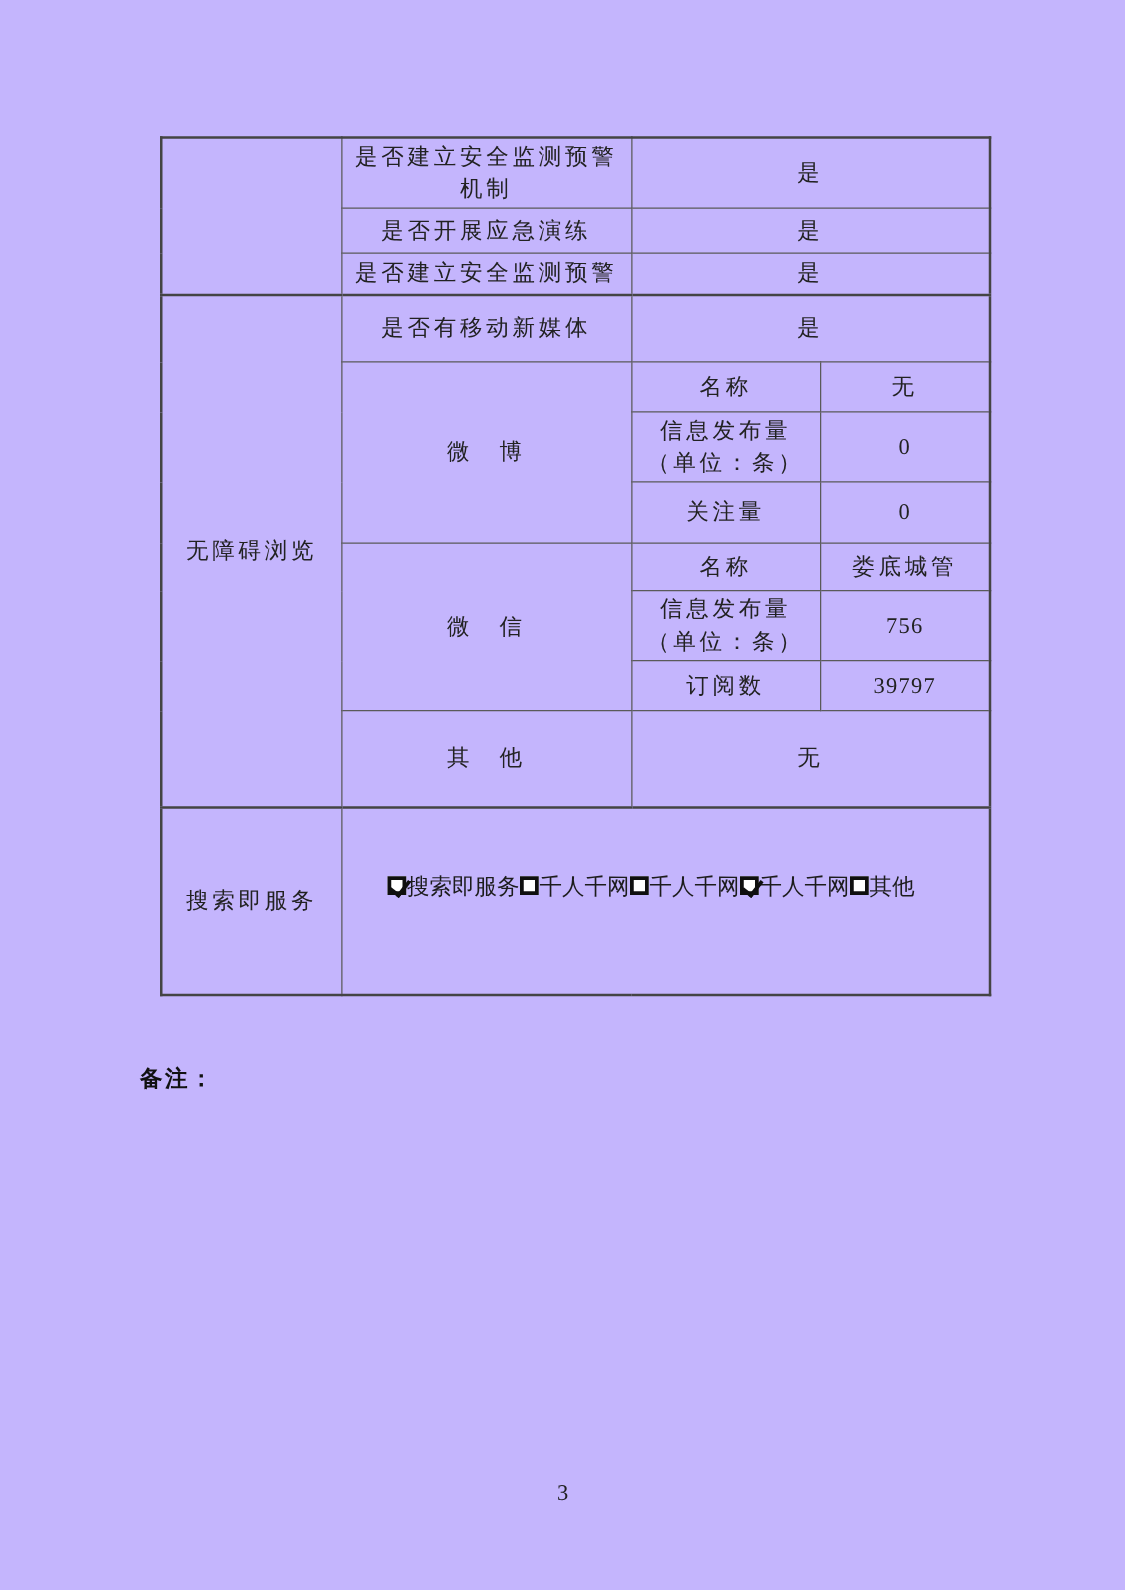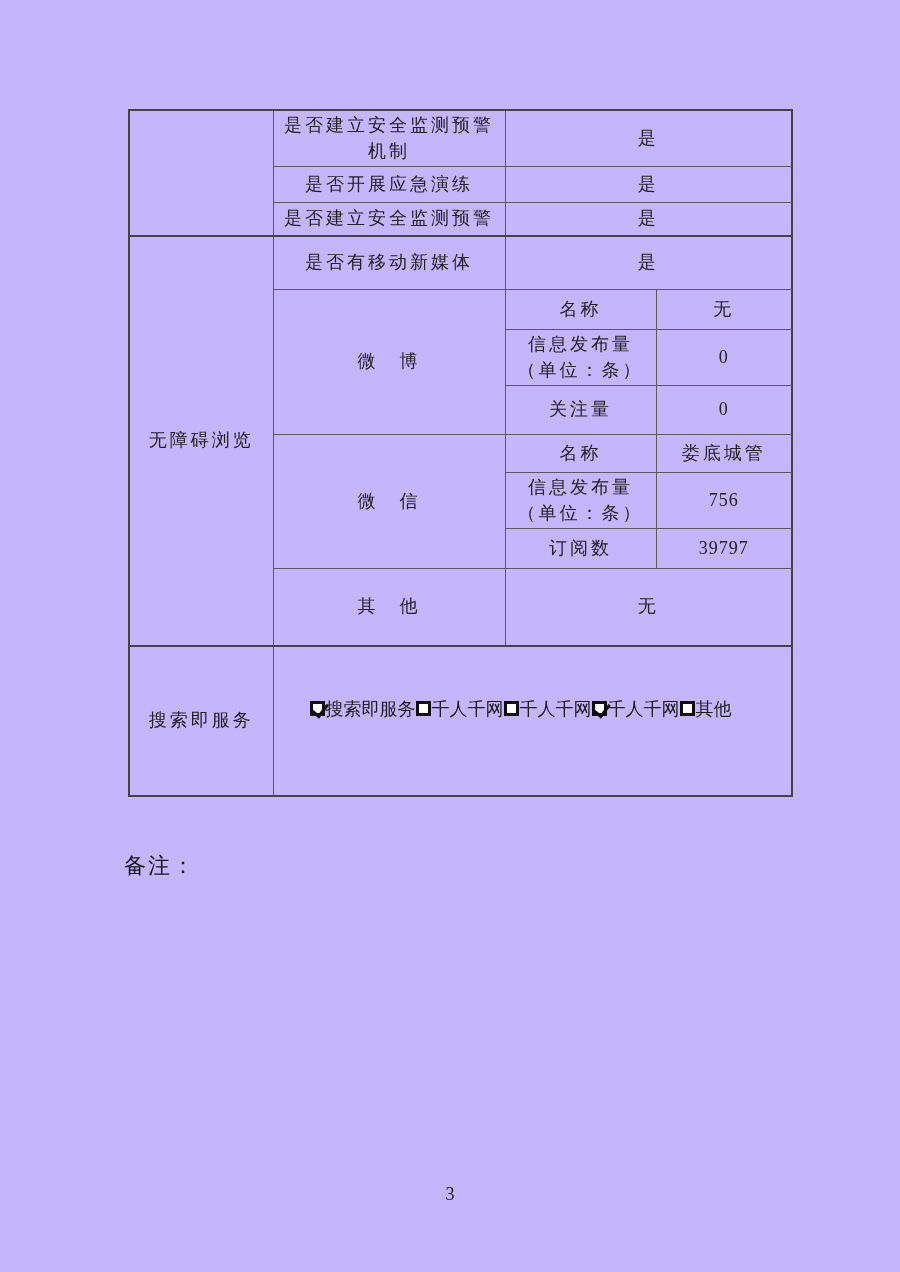"备注：" .notes { font-size: 22px -> 18px; font-weight: 400 -> 700; left: 124px -> 112px }
